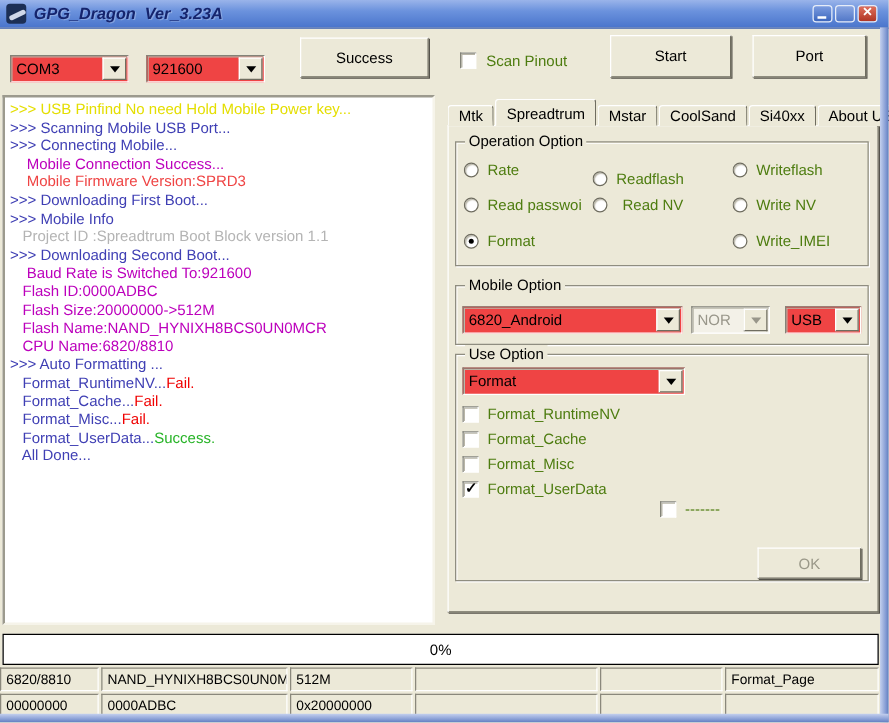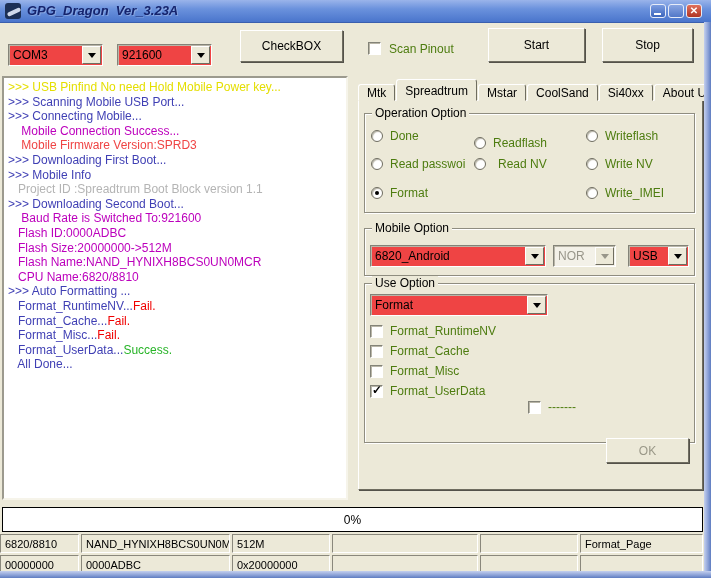"CheckBOX" div.abs { text: CheckBOX -> Success }
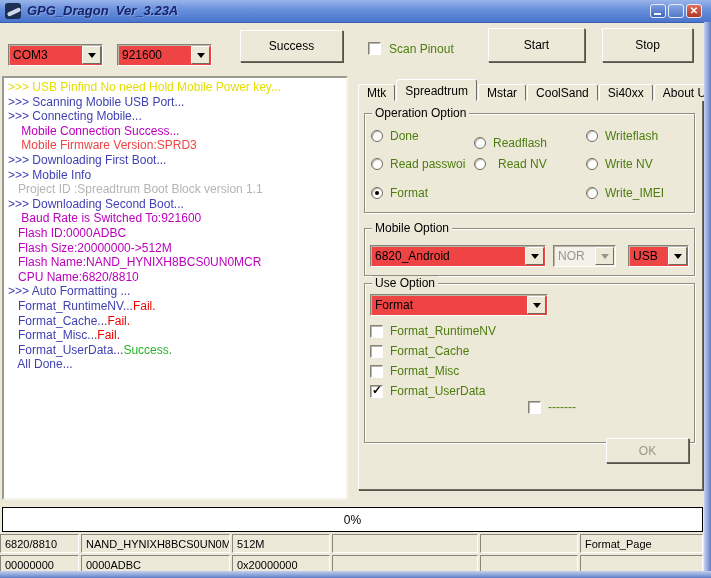"Stop" div.abs { text: Stop -> Port }
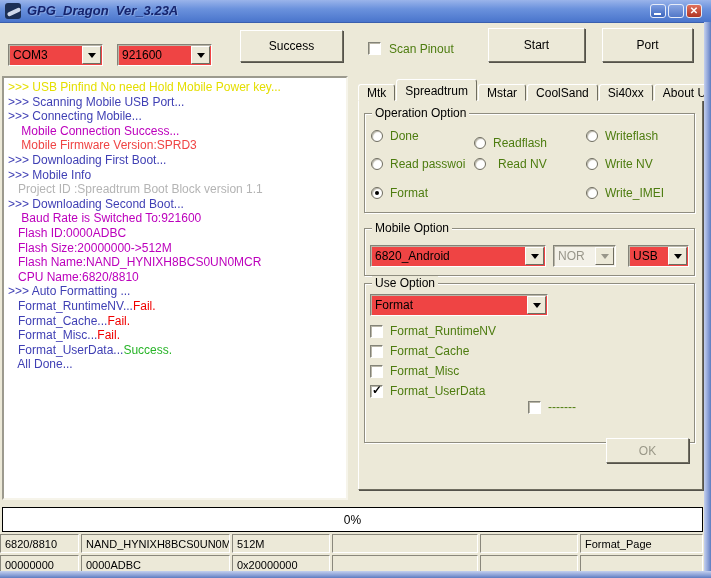"Done" span.lbl { text: Done -> Rate }
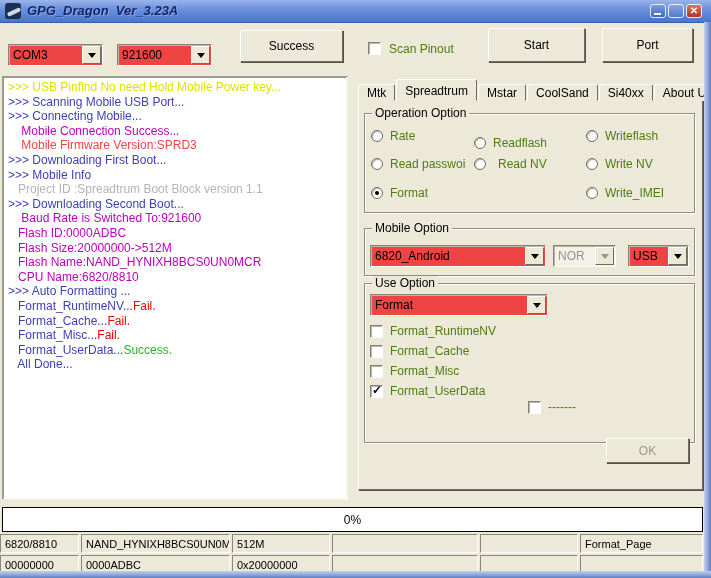"Use Option" div.abs { height: 160px -> 182px }
